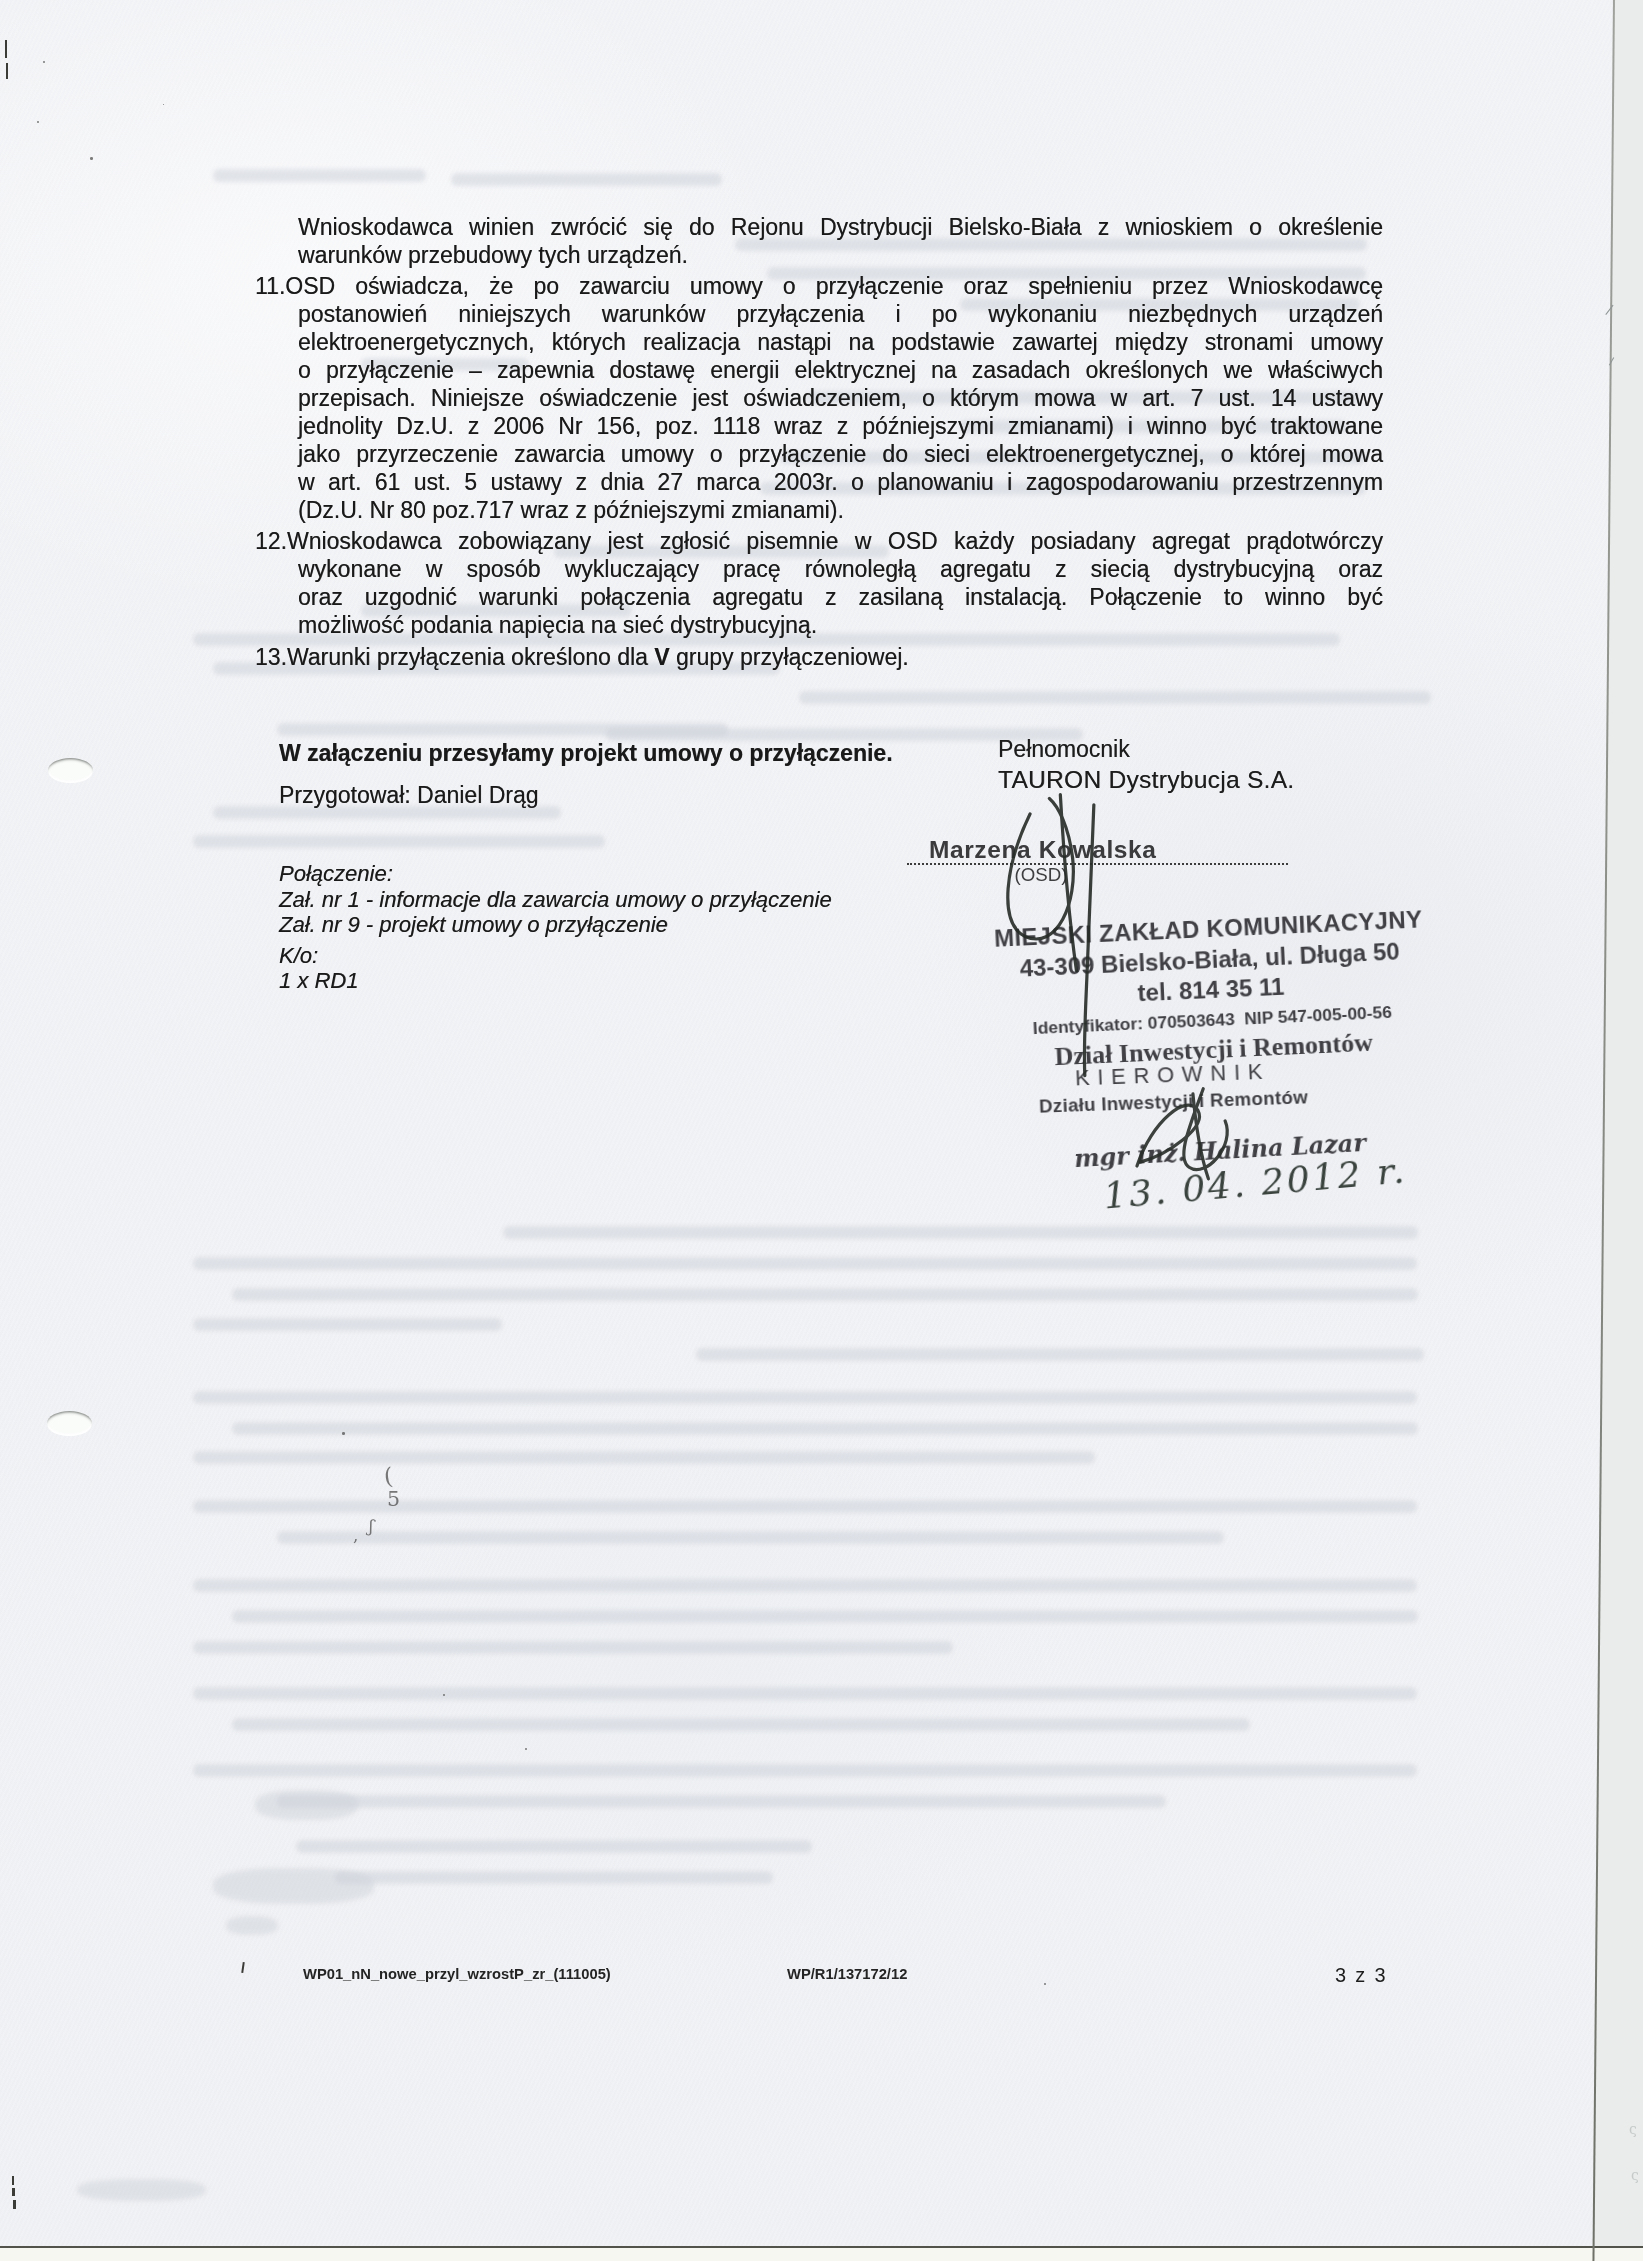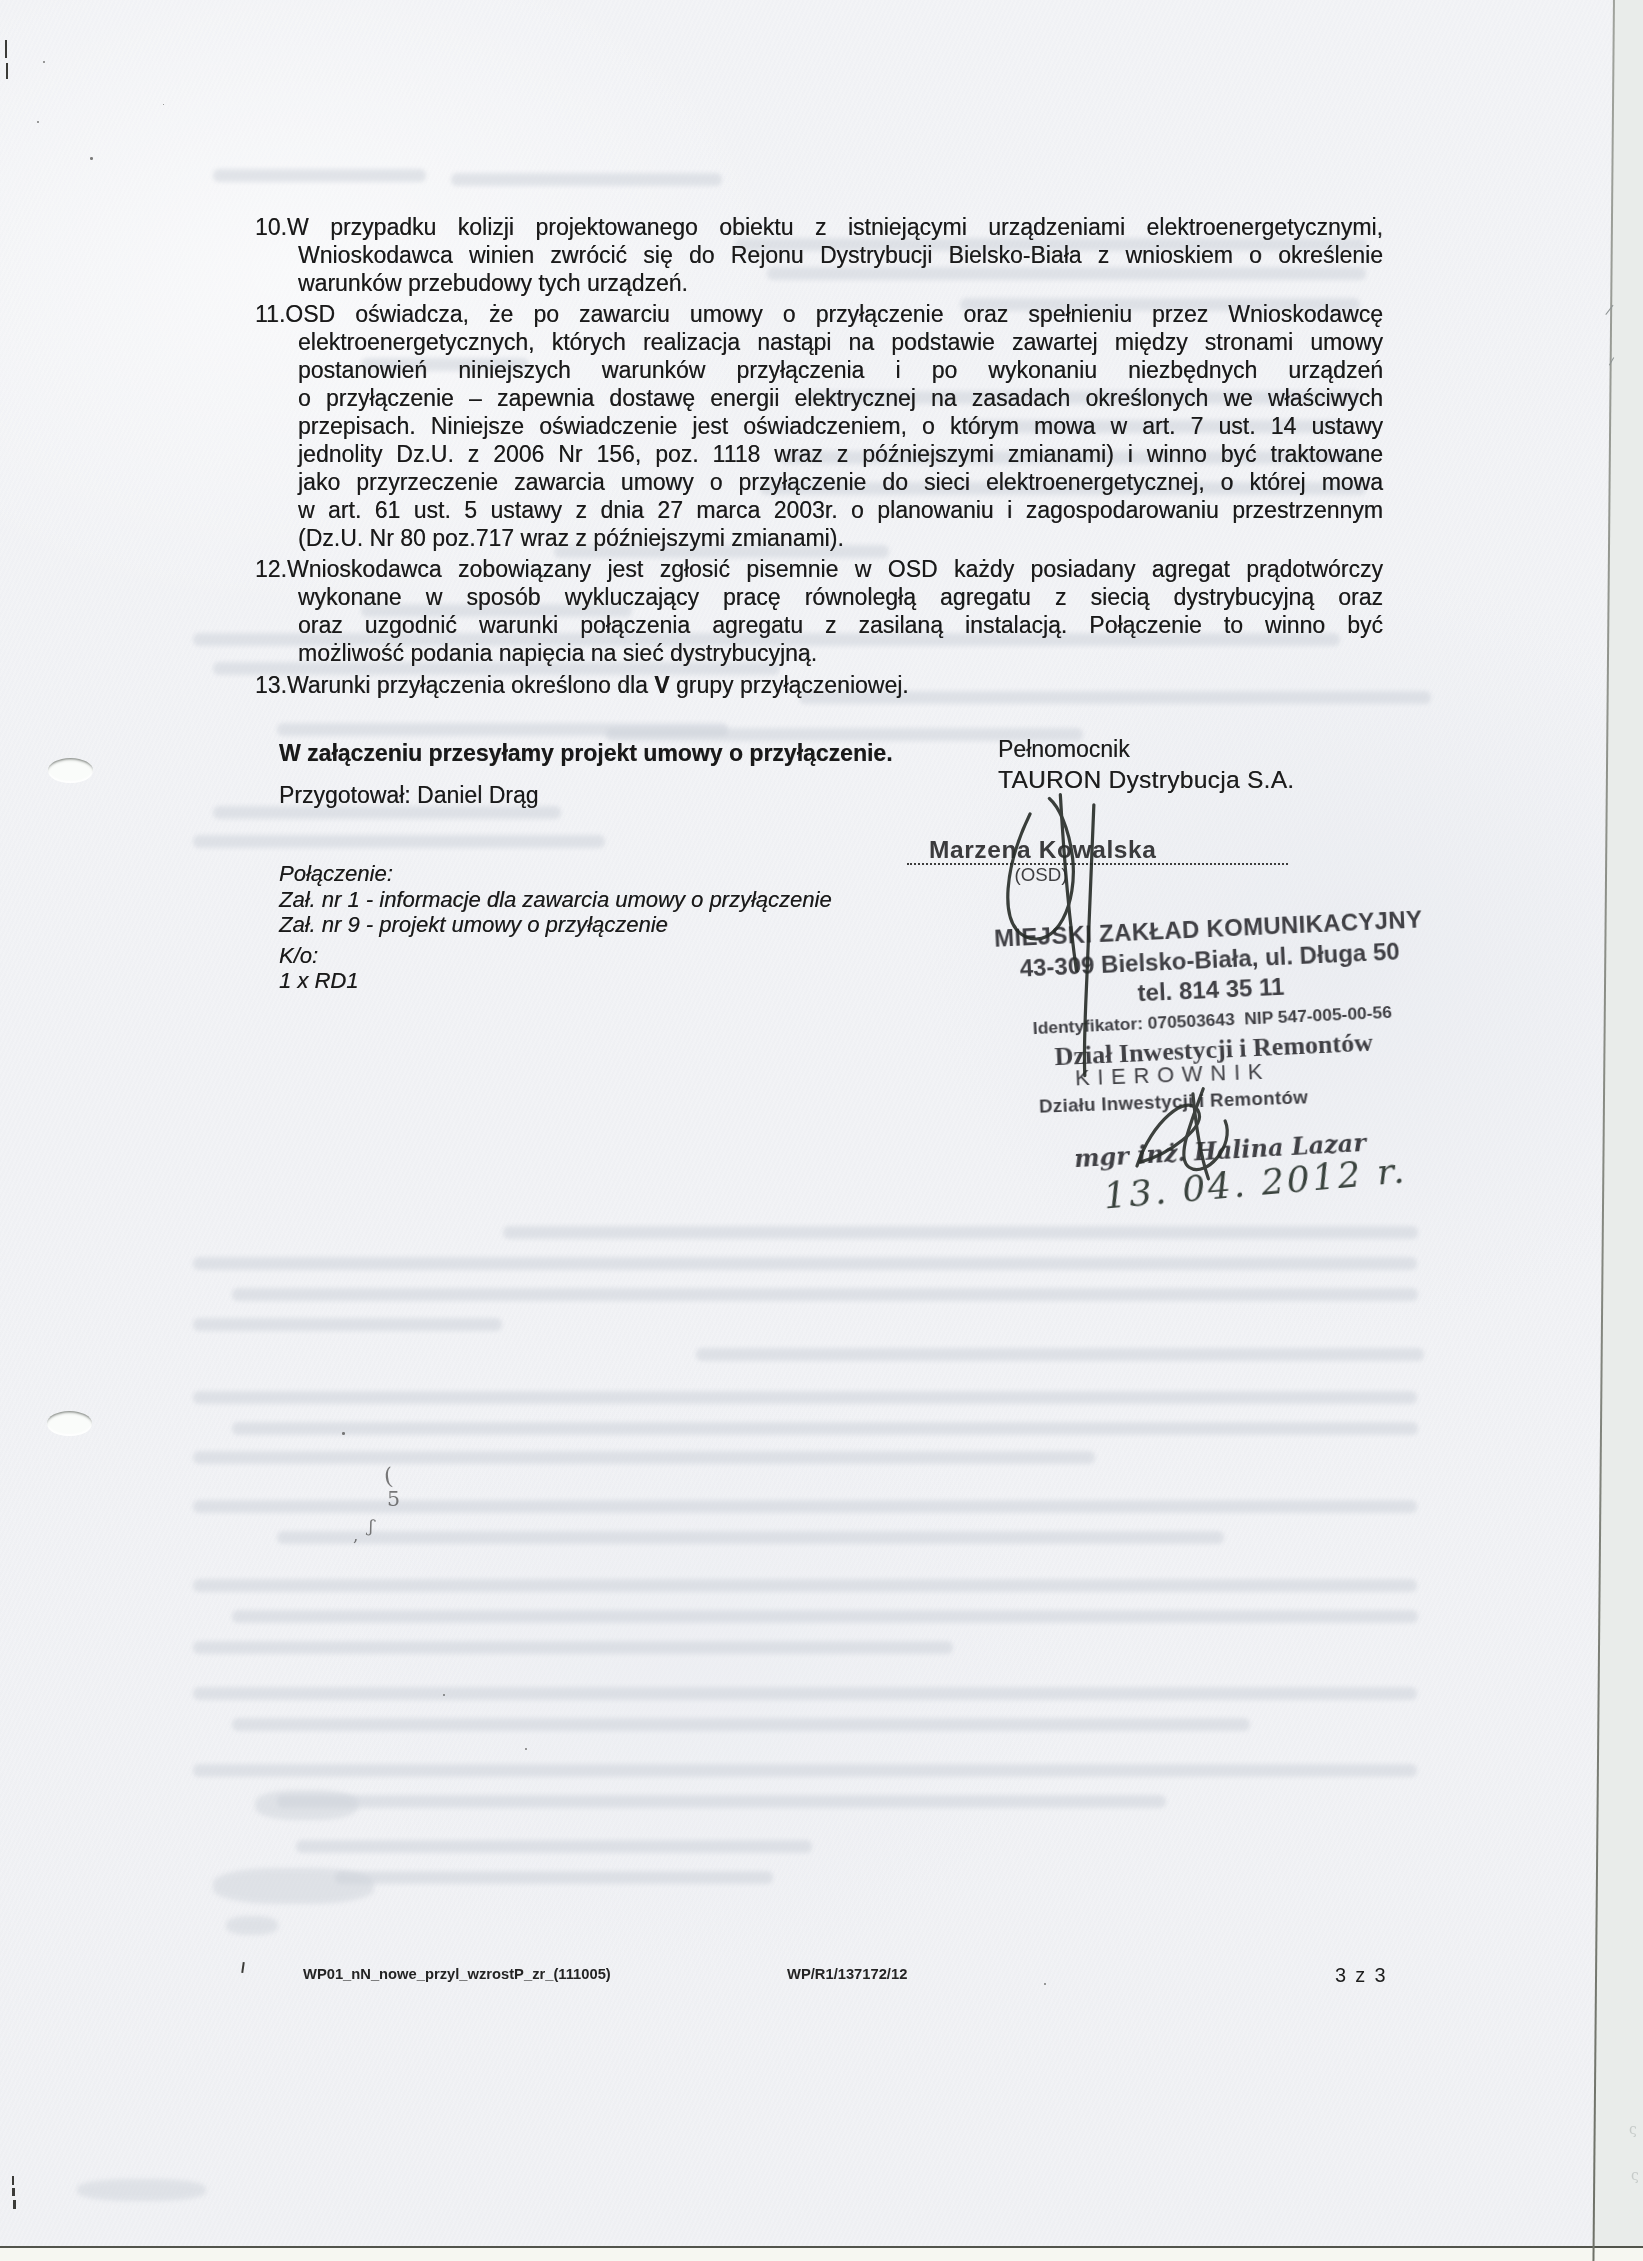"10.W przypadku kolizji projektowanego" div.jline { html: <div>10.W przypadku kolizji projektowanego obiektu z istniejącymi urządzeniami elektroenergetycznymi,</div> -> none }
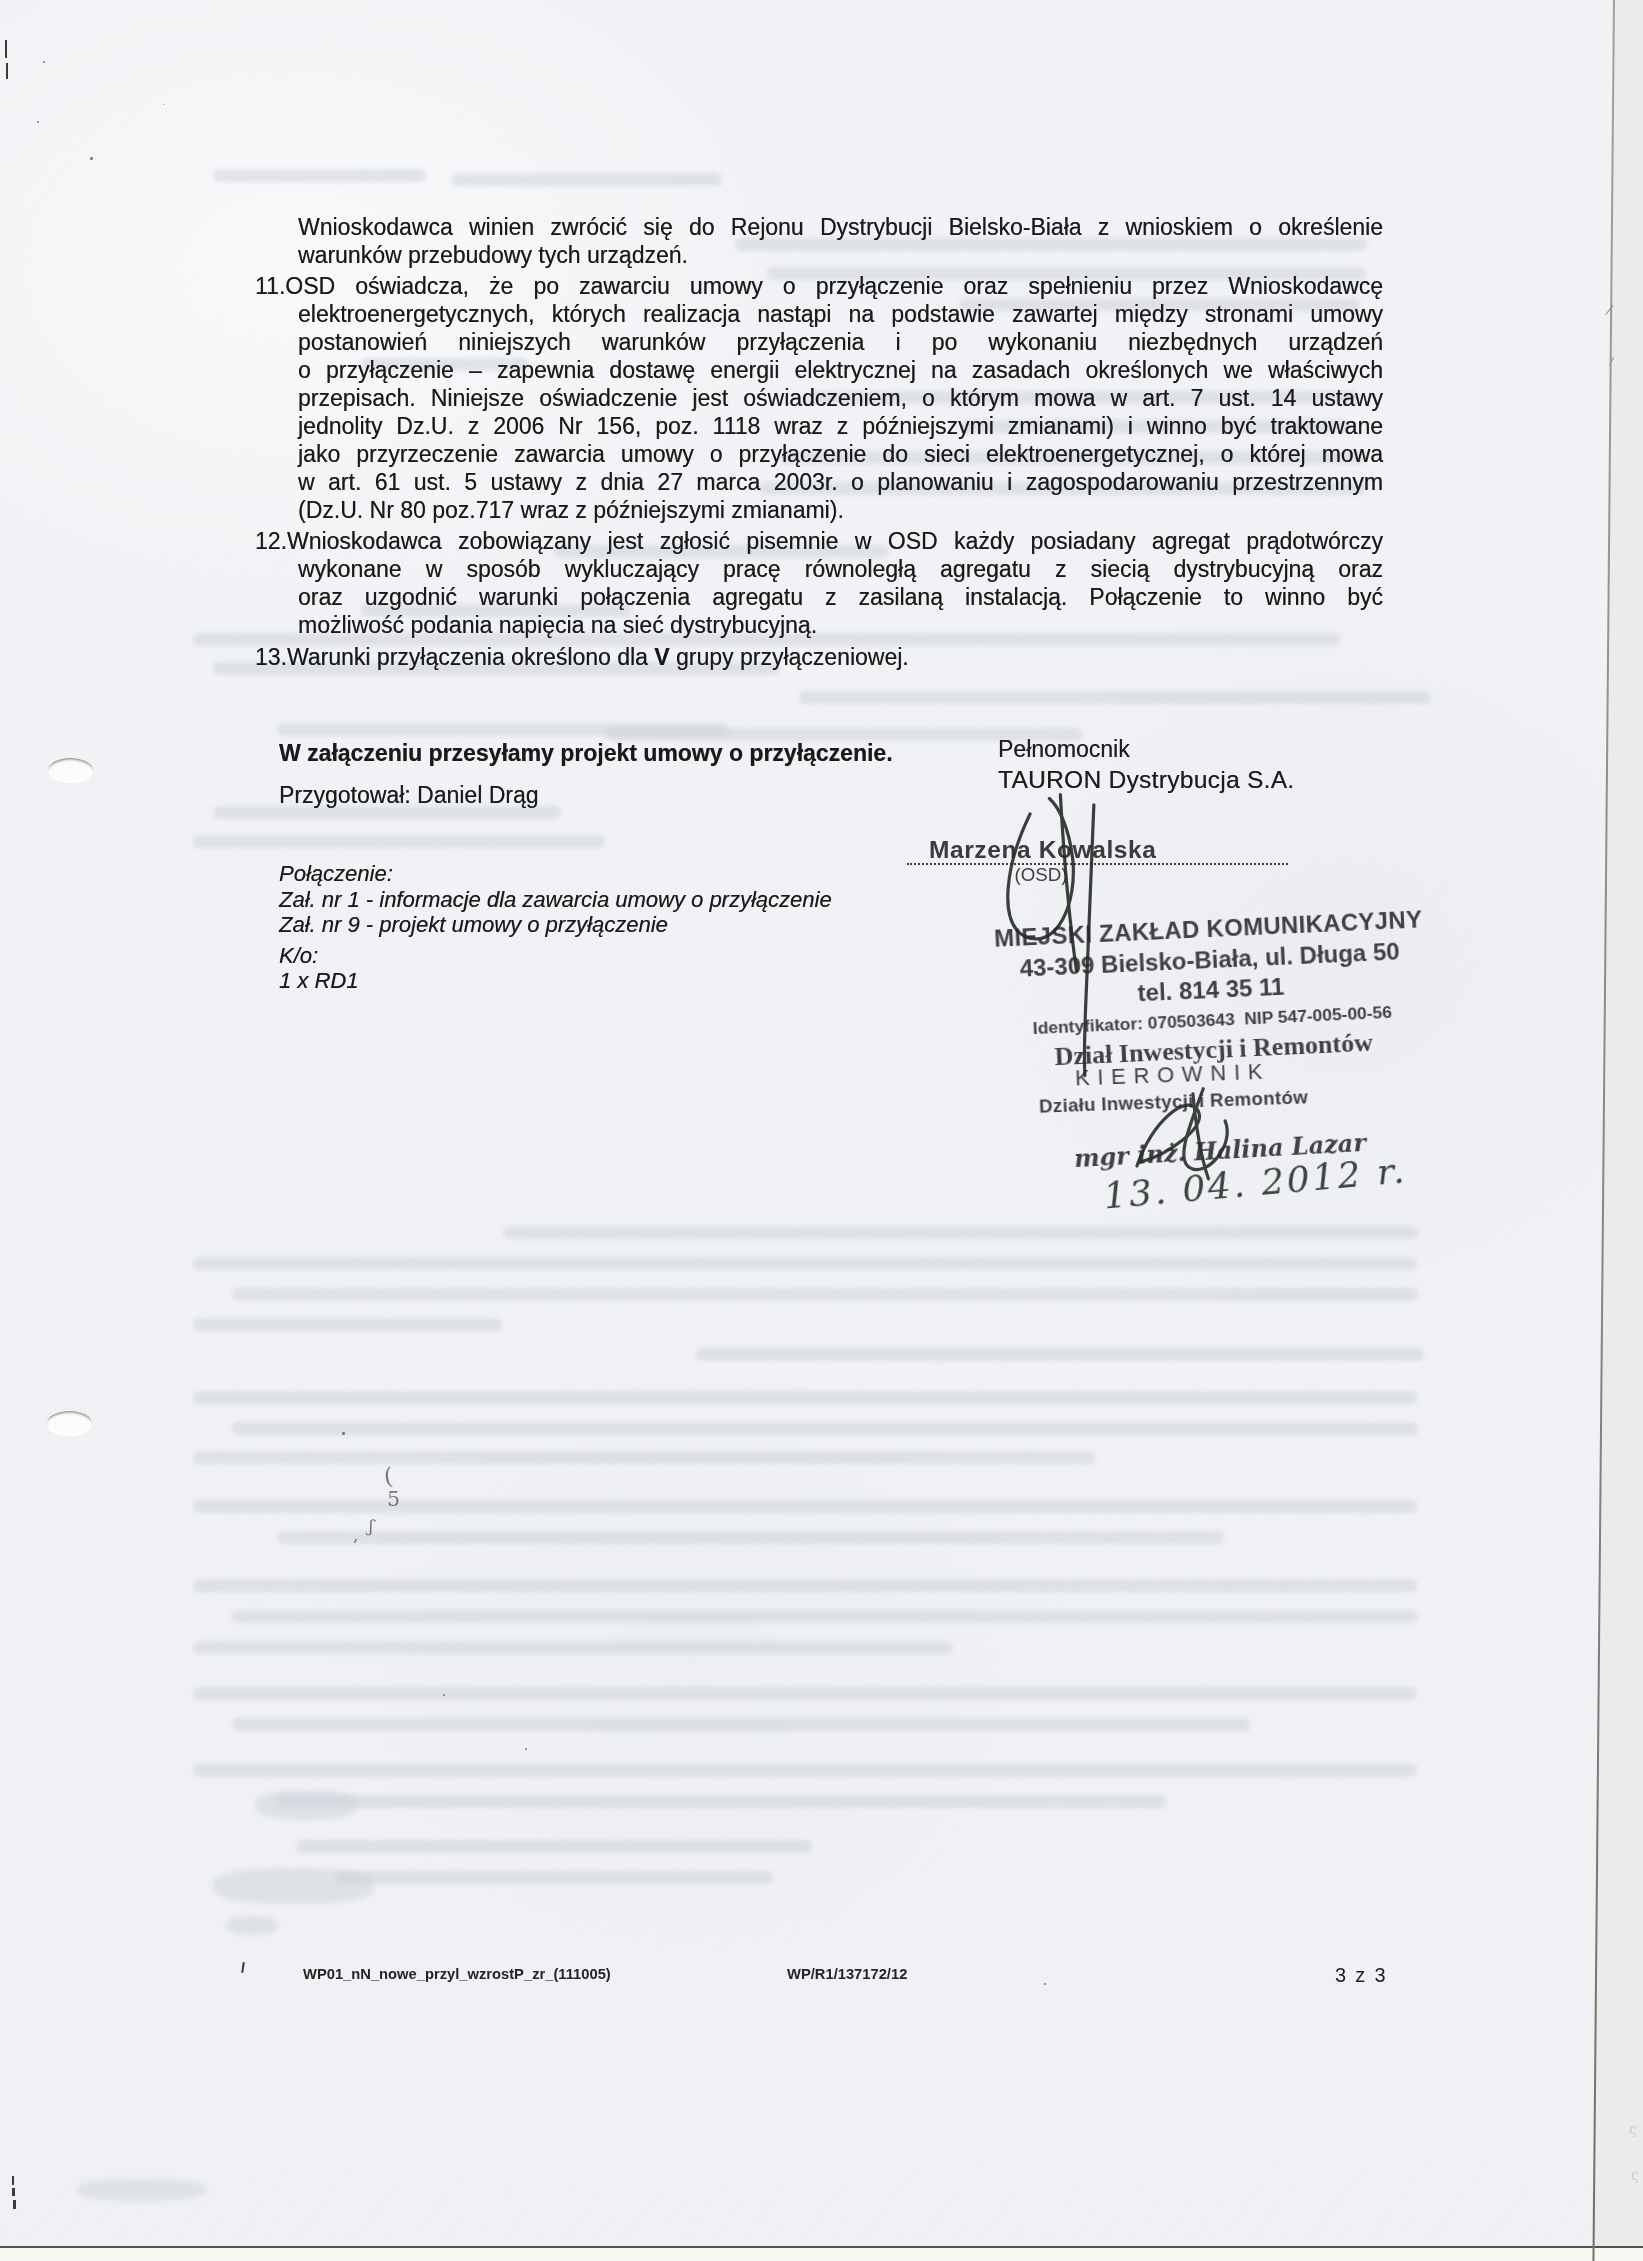"elektroenergetycznych, których" div.jline { order: before "postanowień niniejszych warunków" -> after "postanowień niniejszych warunków" }
